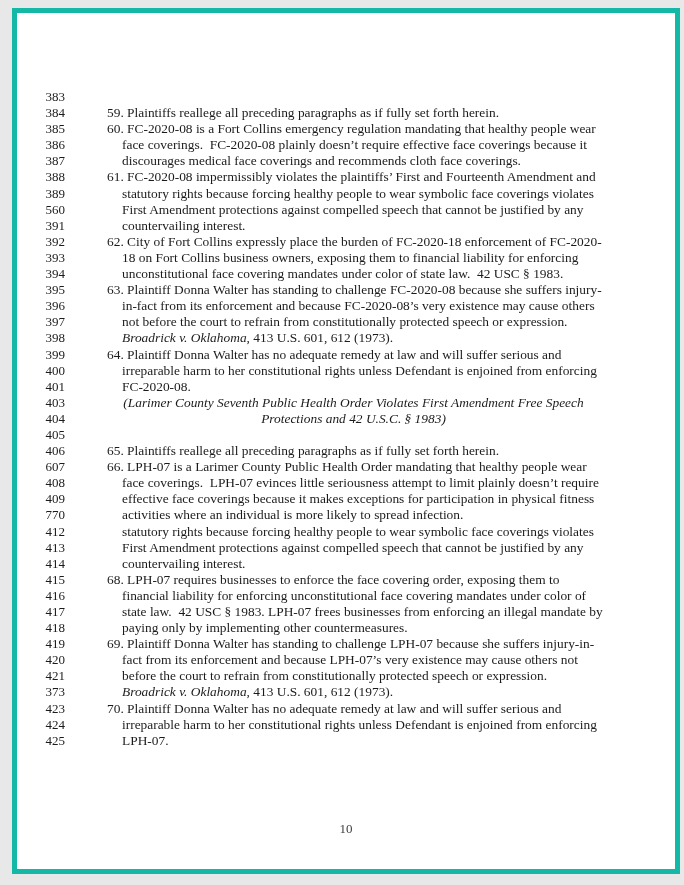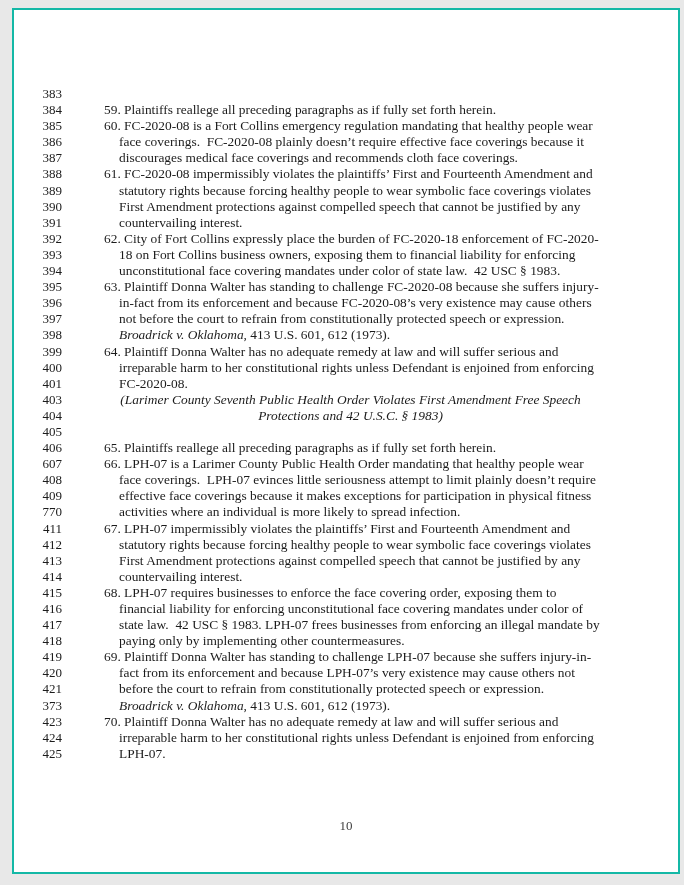"383" .page { border: 2px solid #14b8a6 -> 5px solid #14b8a6 }
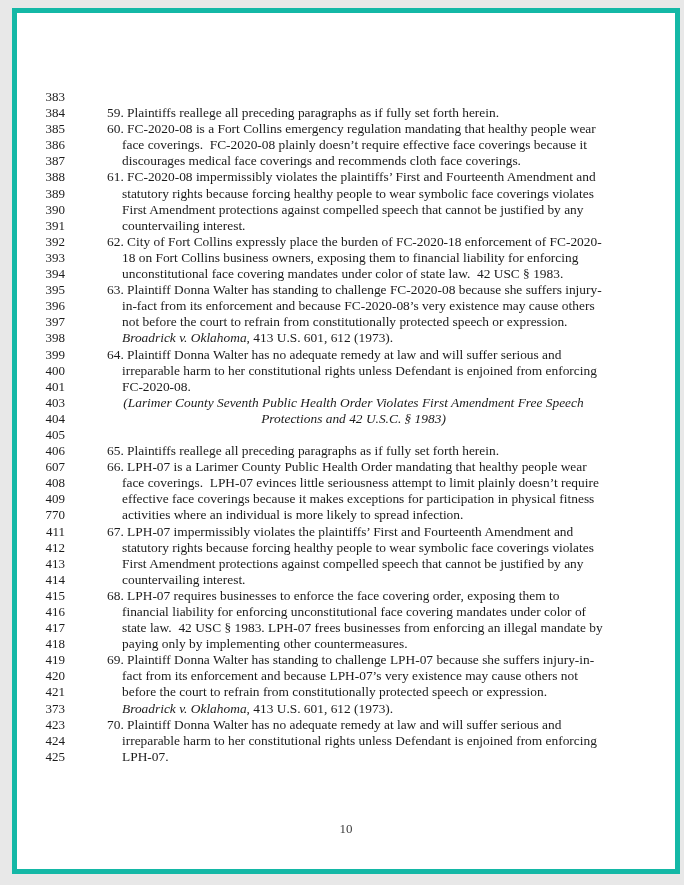"390" span.ln { text: 390 -> 560 }
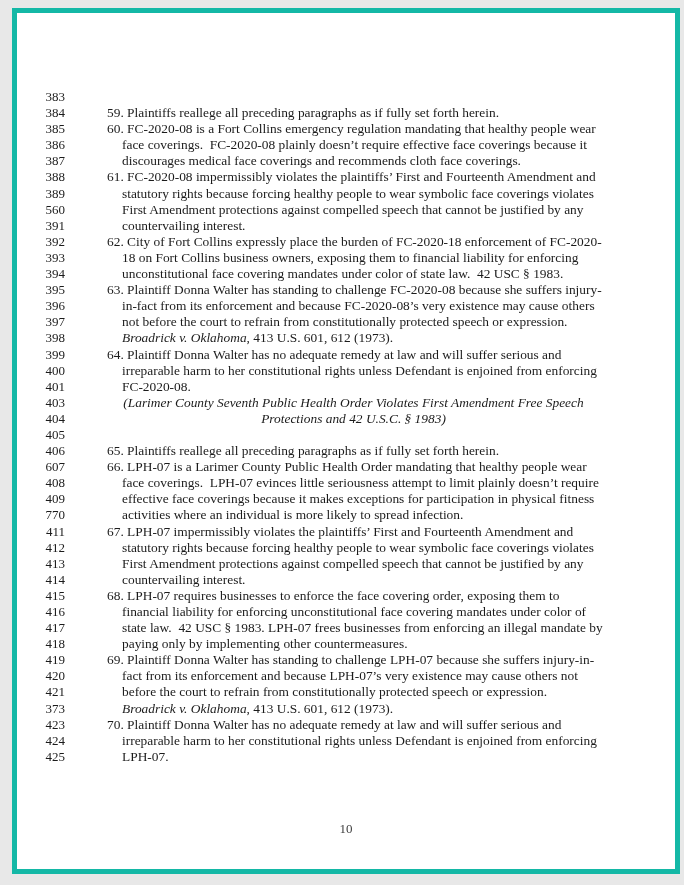"411" div.row { html: <div> <span>411</span> <span><span>67. LPH-07 impermissibly violates the plaintiffs’ First and Fourteenth Amendment and</span></span> </div> -> none }
